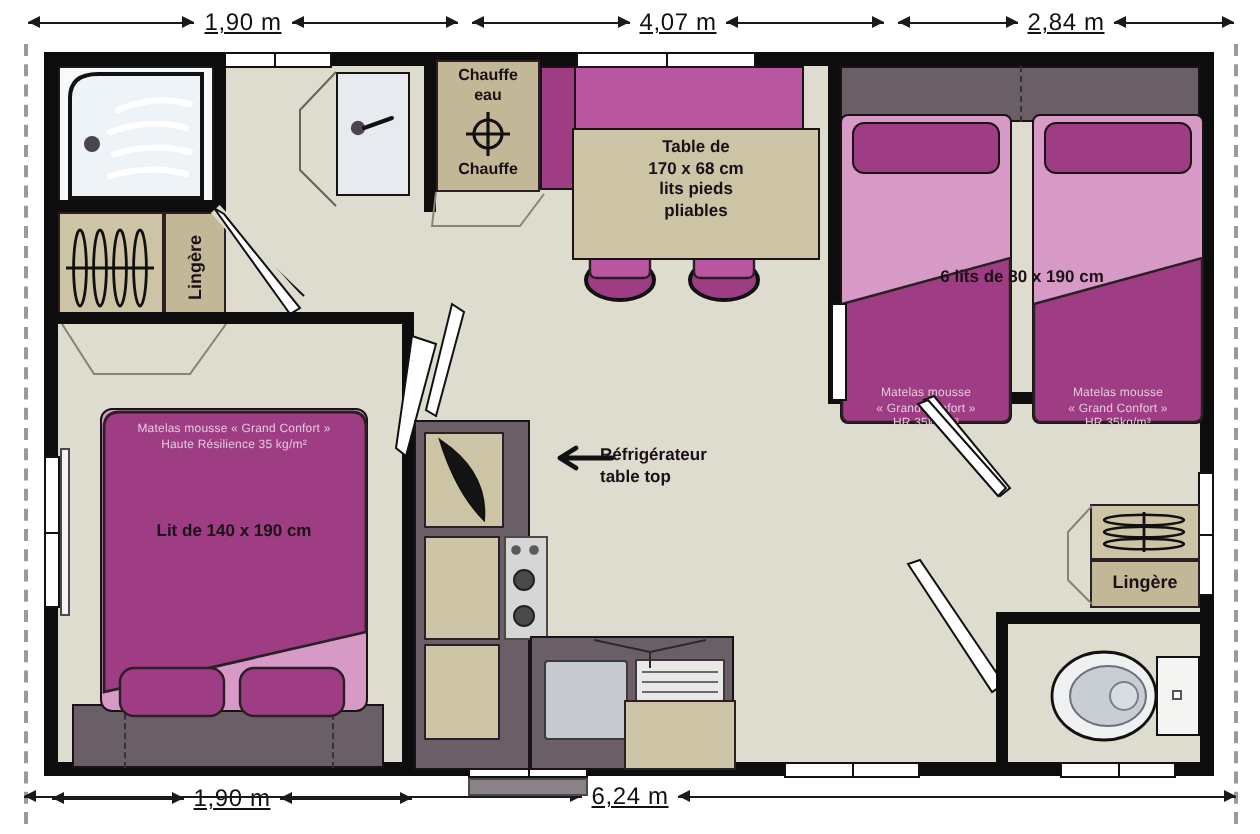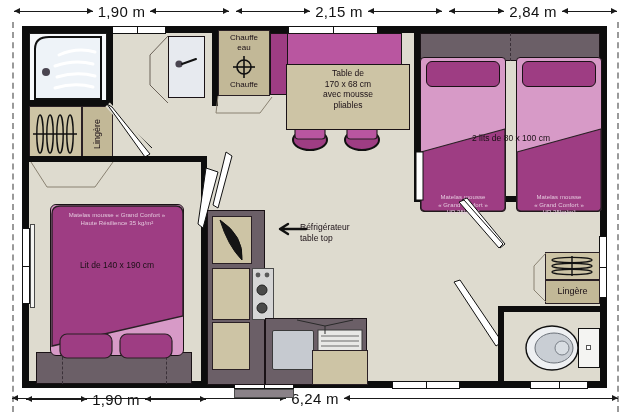"1,90 m" .dim .lbl { font-size: 15px -> 12px; text-decoration: none -> underline }
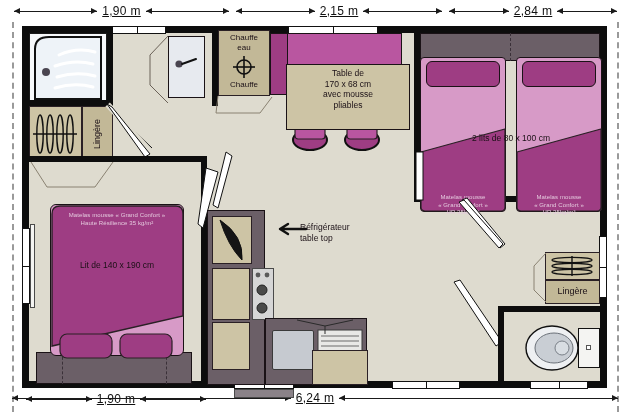"2,15 m" div.lbl { text: 2,15 -> 4,07 }
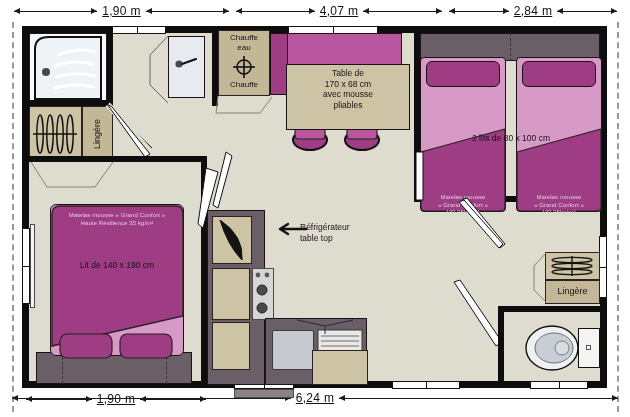"Chauffe" .t { font-weight: normal -> bold }
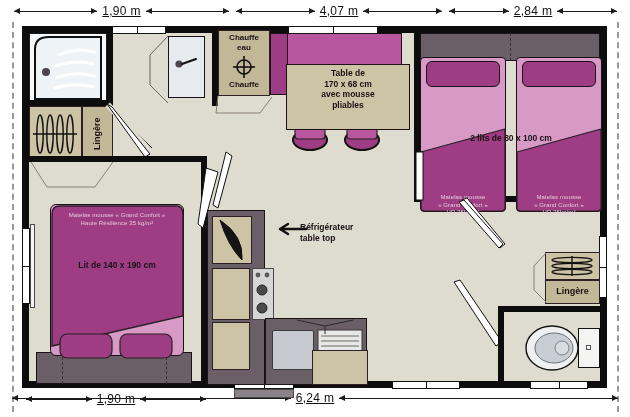"avec mousse" span { text: avec mousse -> lits pieds }
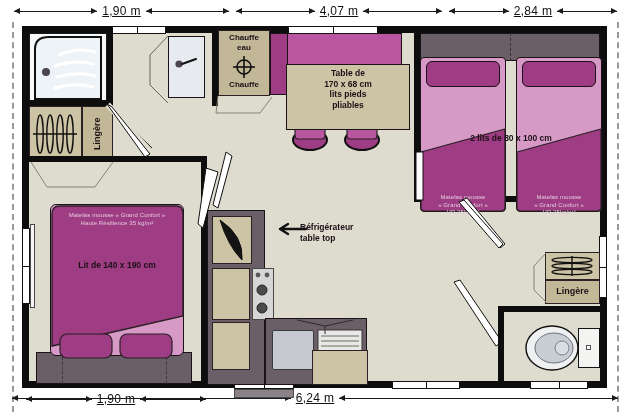"2 lits de 80 x" div.t { text: 2 lits de 80 x 100 -> 6 lits de 80 x 190 }
